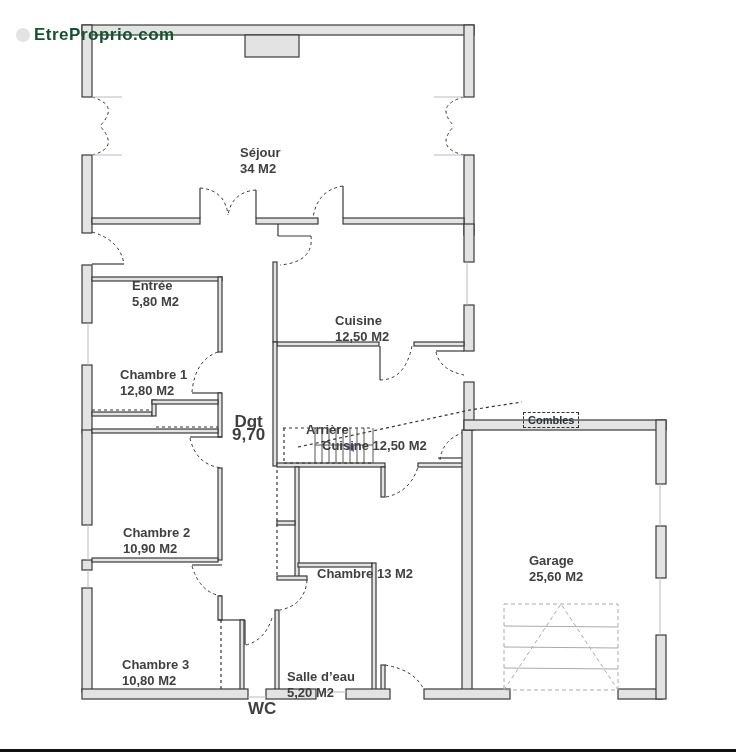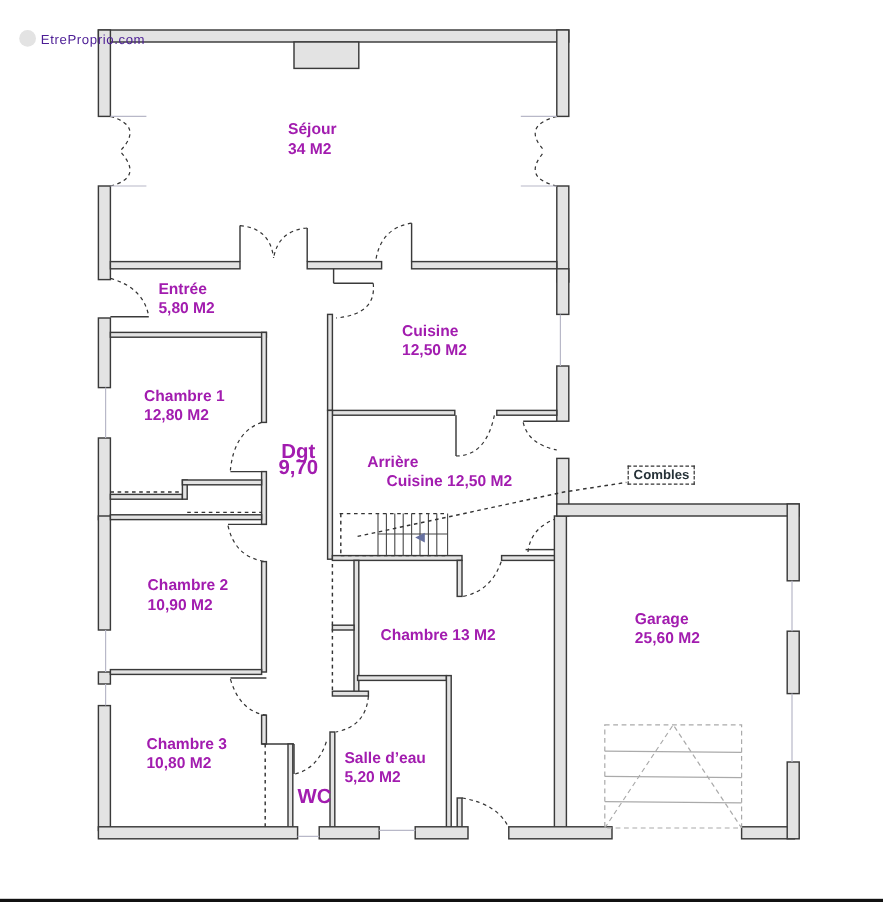"EtreProprio.com" .watermark { color: #4c1d95 -> #14532d; font-size: 11px -> 17px; font-weight: none -> bold }
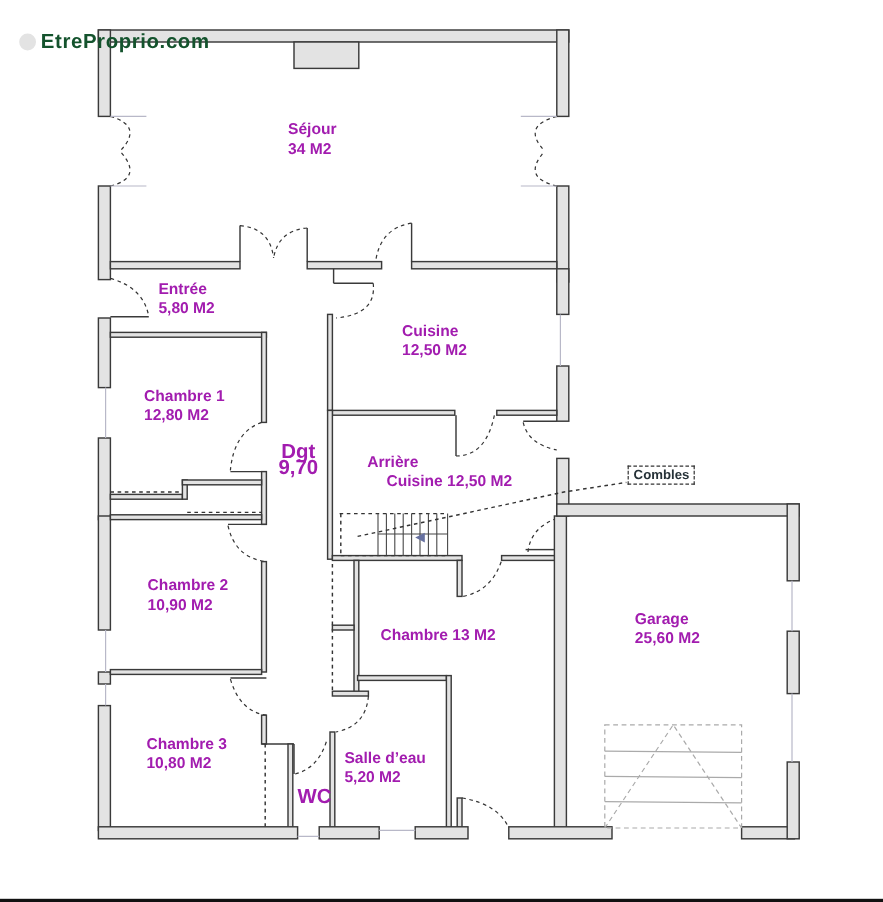"Séjour" .label { color: #a21caf -> #404040; margin-top: none -> 45px }
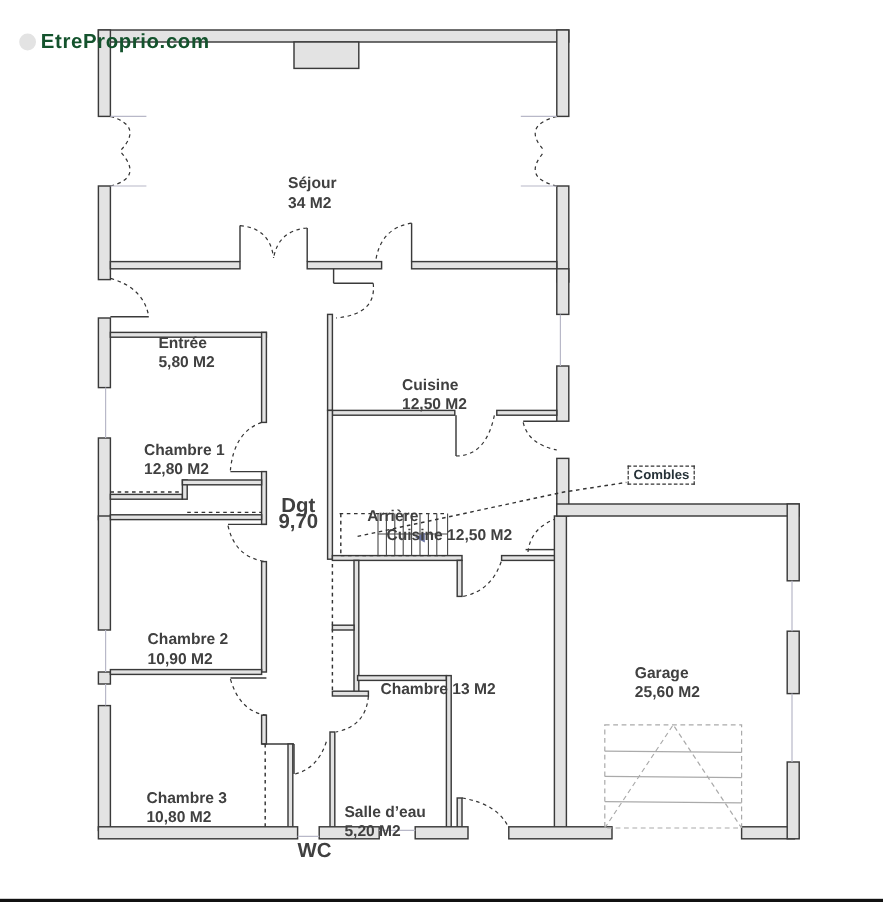"Combles" .combles { top: 388px -> 412px }
